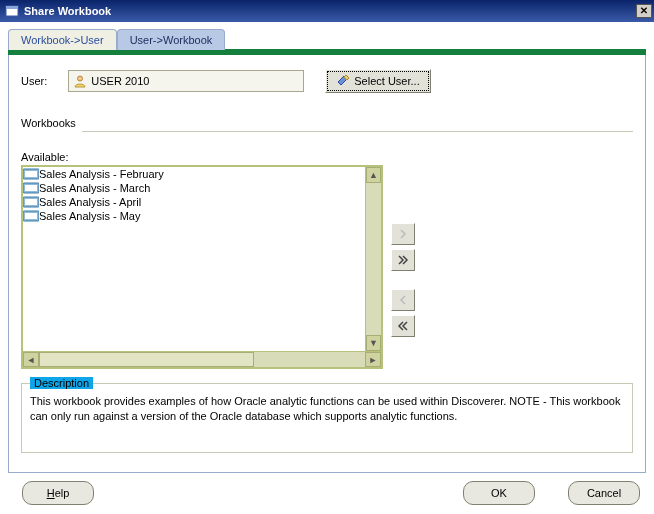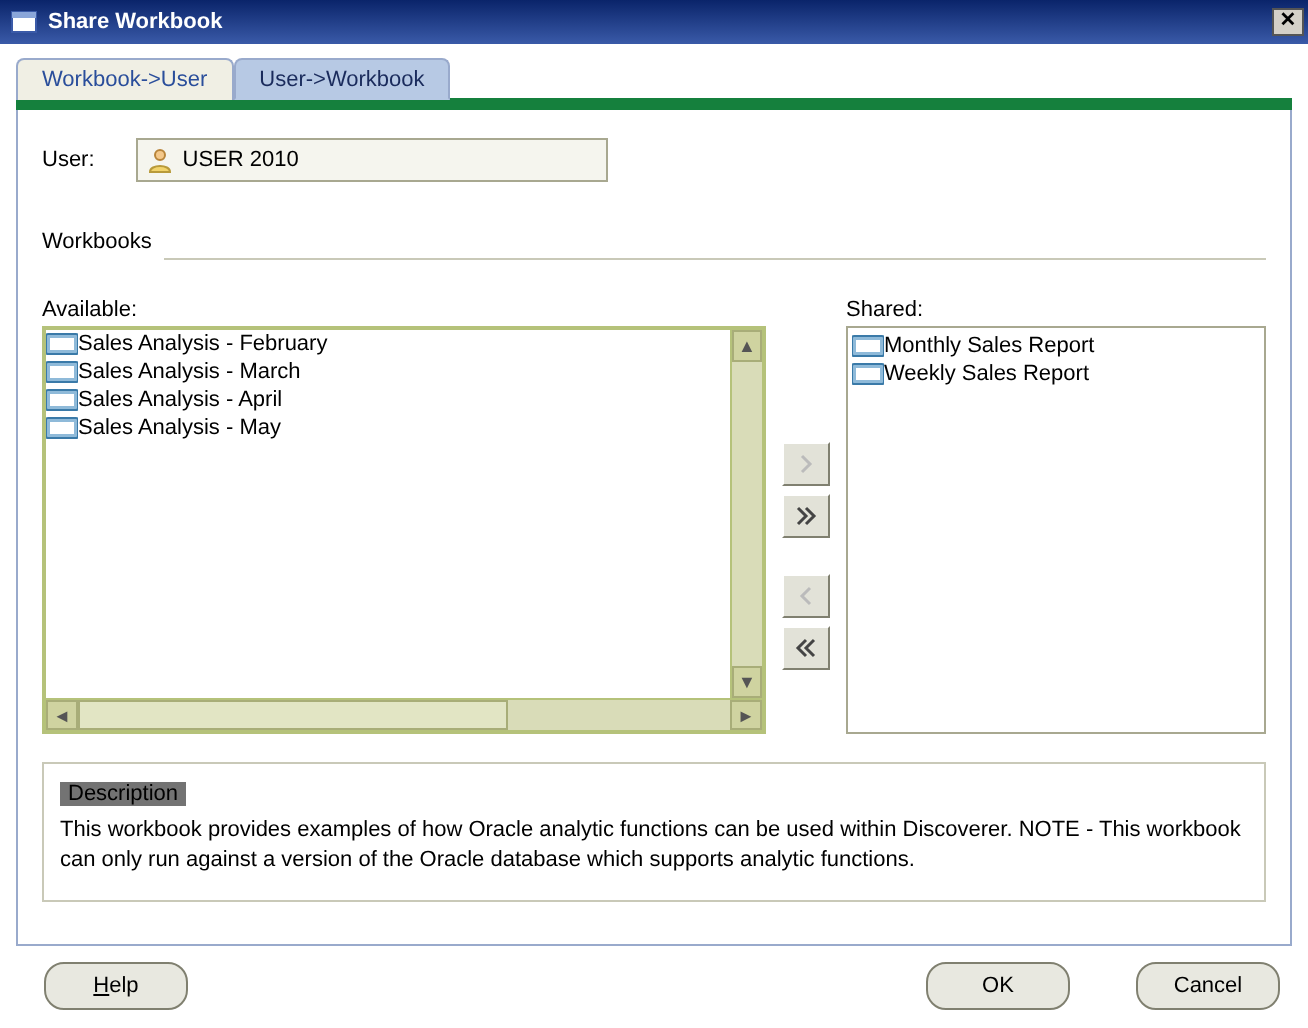"Select User..." div.select-user-btn { html: none -> <div> <svg> <polygon></polygon> <polygon></polygon> </svg> <span>Select User...</span> </div> }
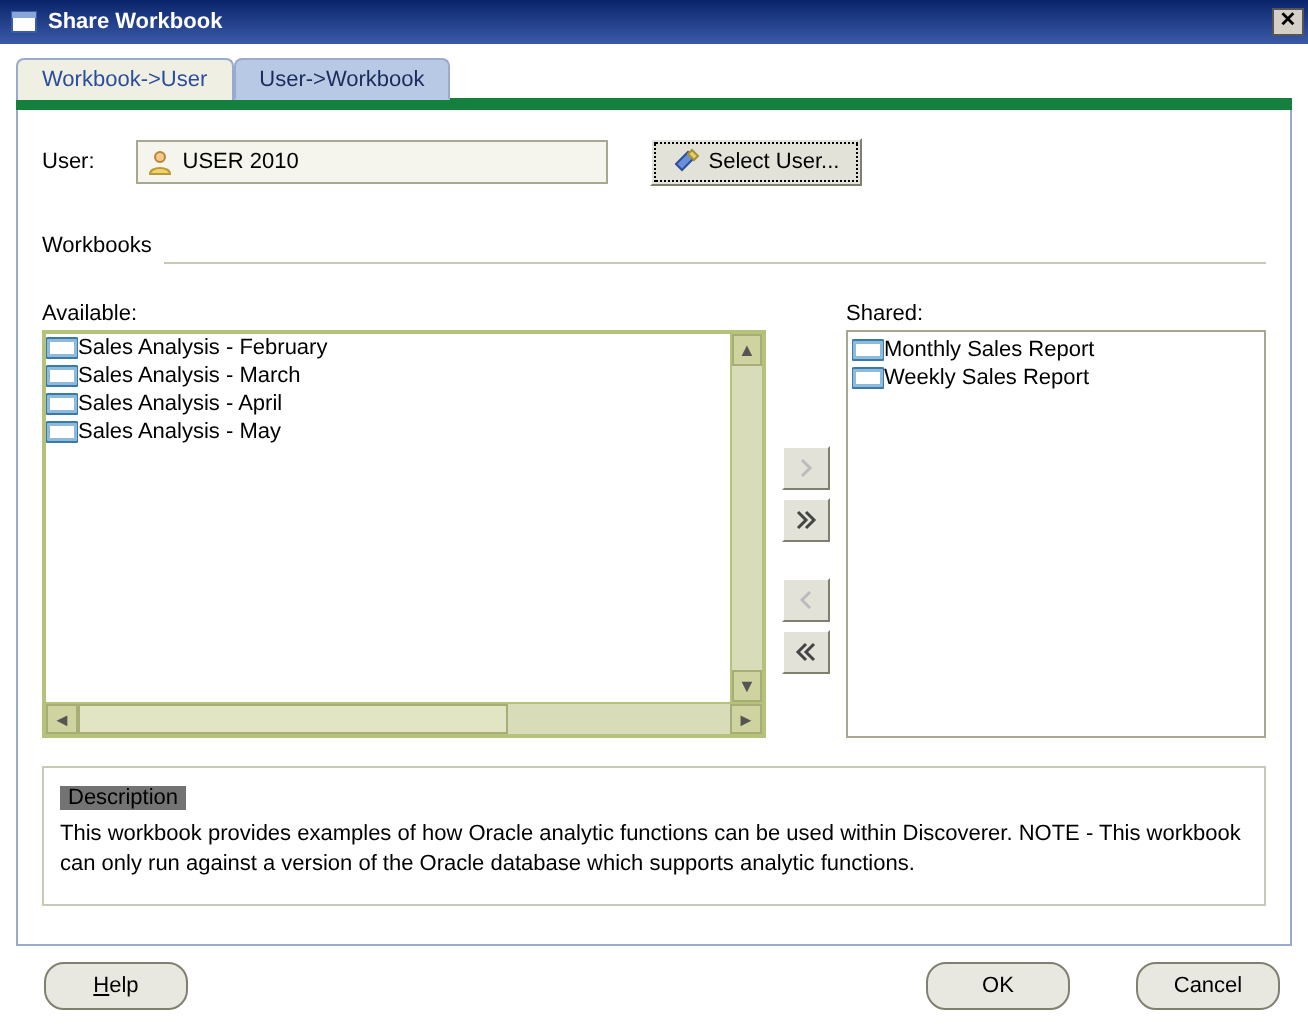"Shared:" div.list-col { html: <div> <div>Shared:</div> <div> <div> <svg> <rect></rect> <rect></rect> </svg> <span>Monthly Sales Report</span> </div> <div> <svg> <rect></rect> <rect></rect> </svg> <span>Weekly Sales Report</span> </div> </div> </div> -> none }
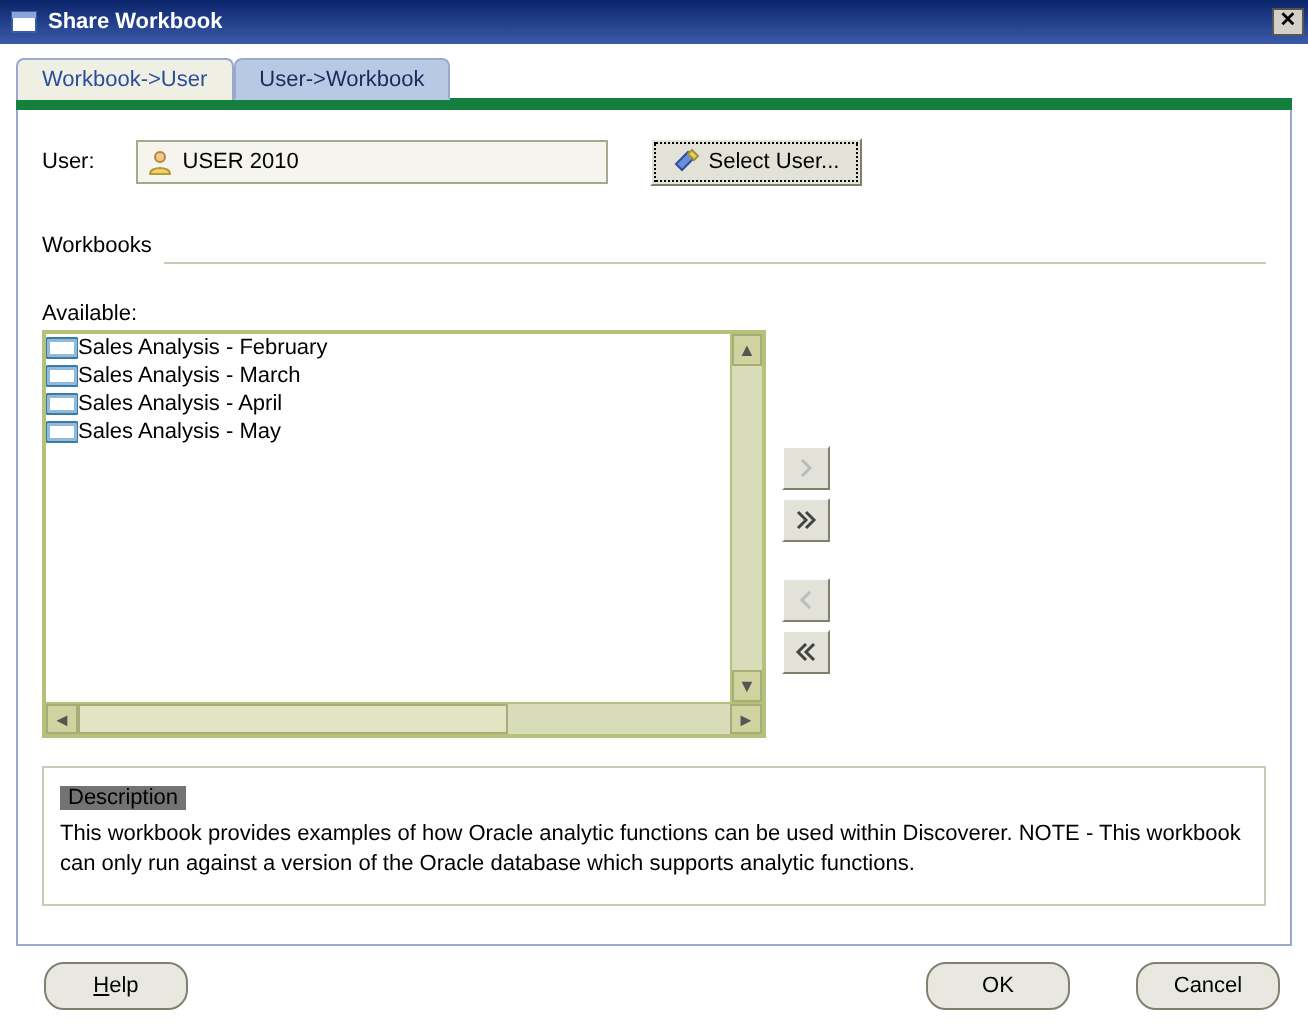"Description" .desc-fieldset .legend { background: #737373 -> #0ea5e9; margin-top: 16px -> none }
